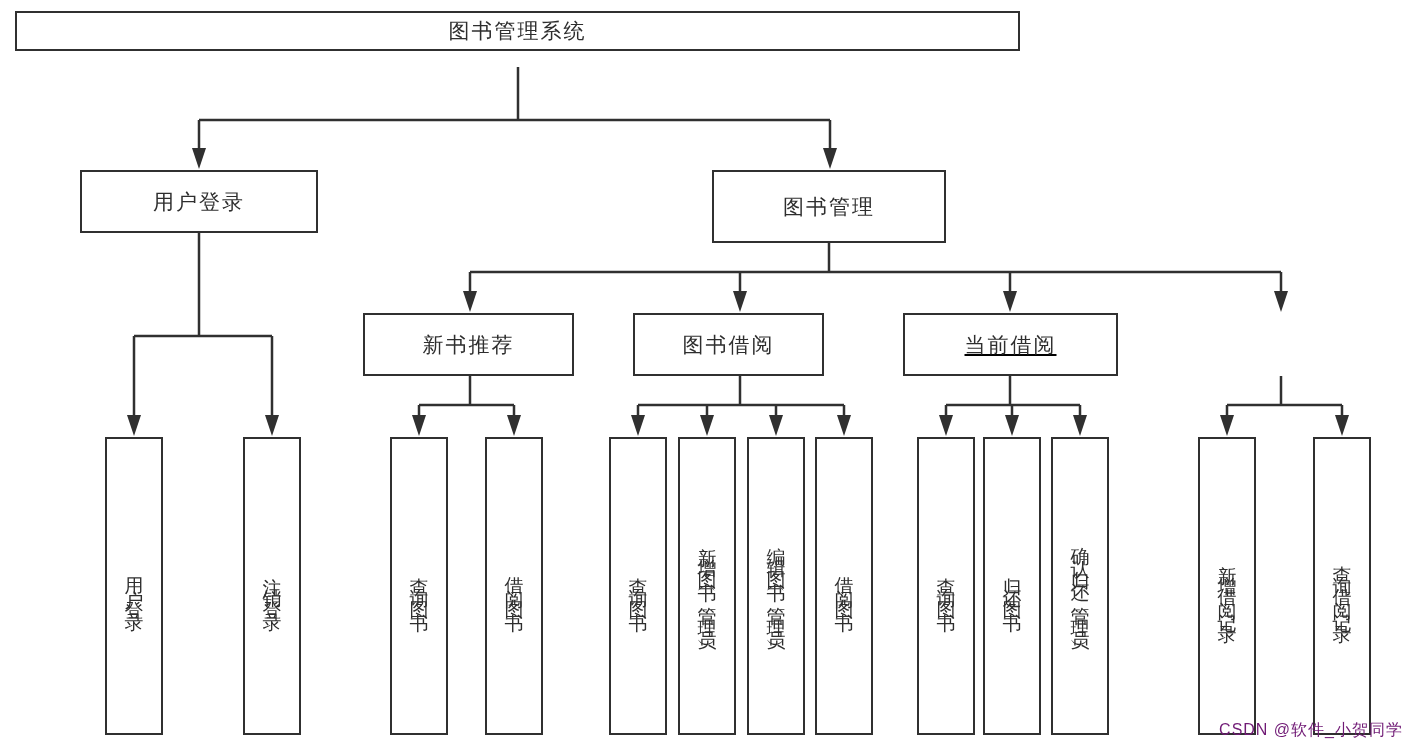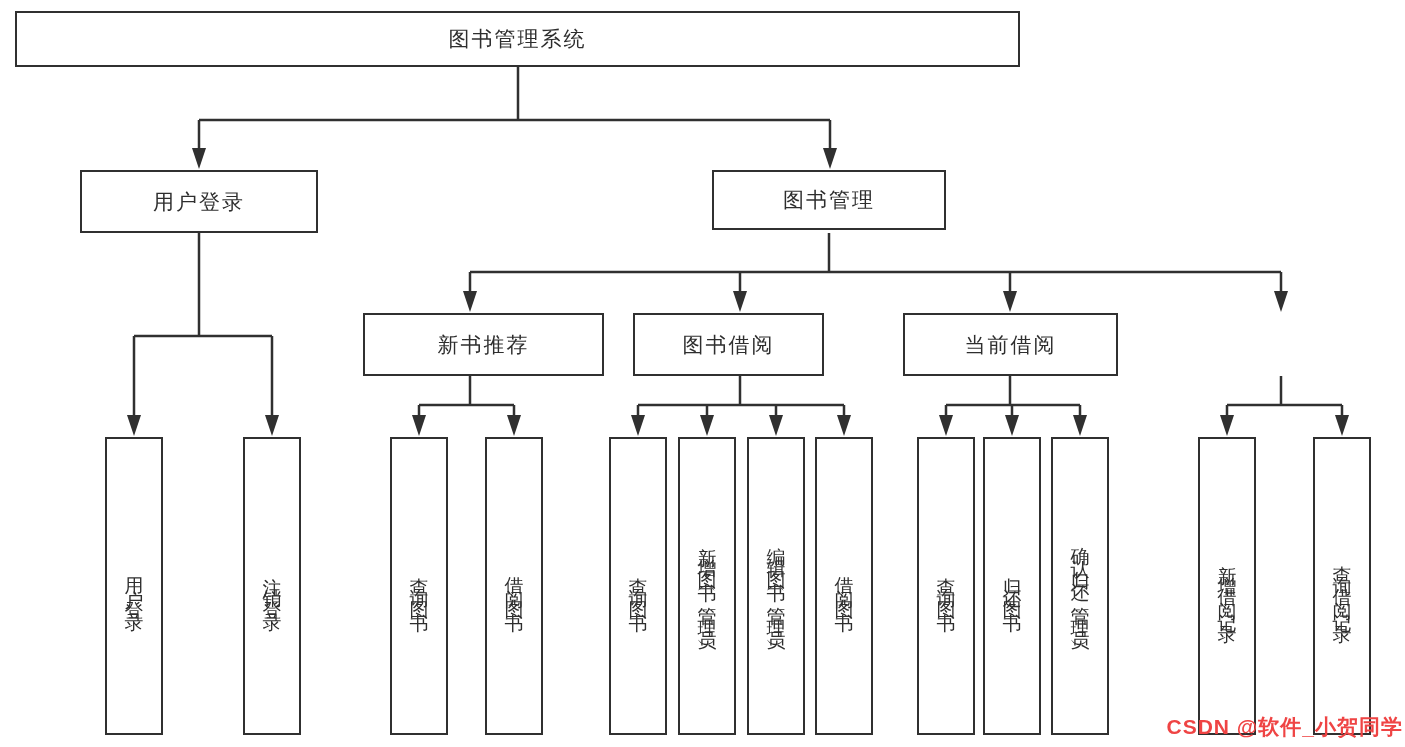"图书管理系统" #n-root { height: 56px -> 40px }
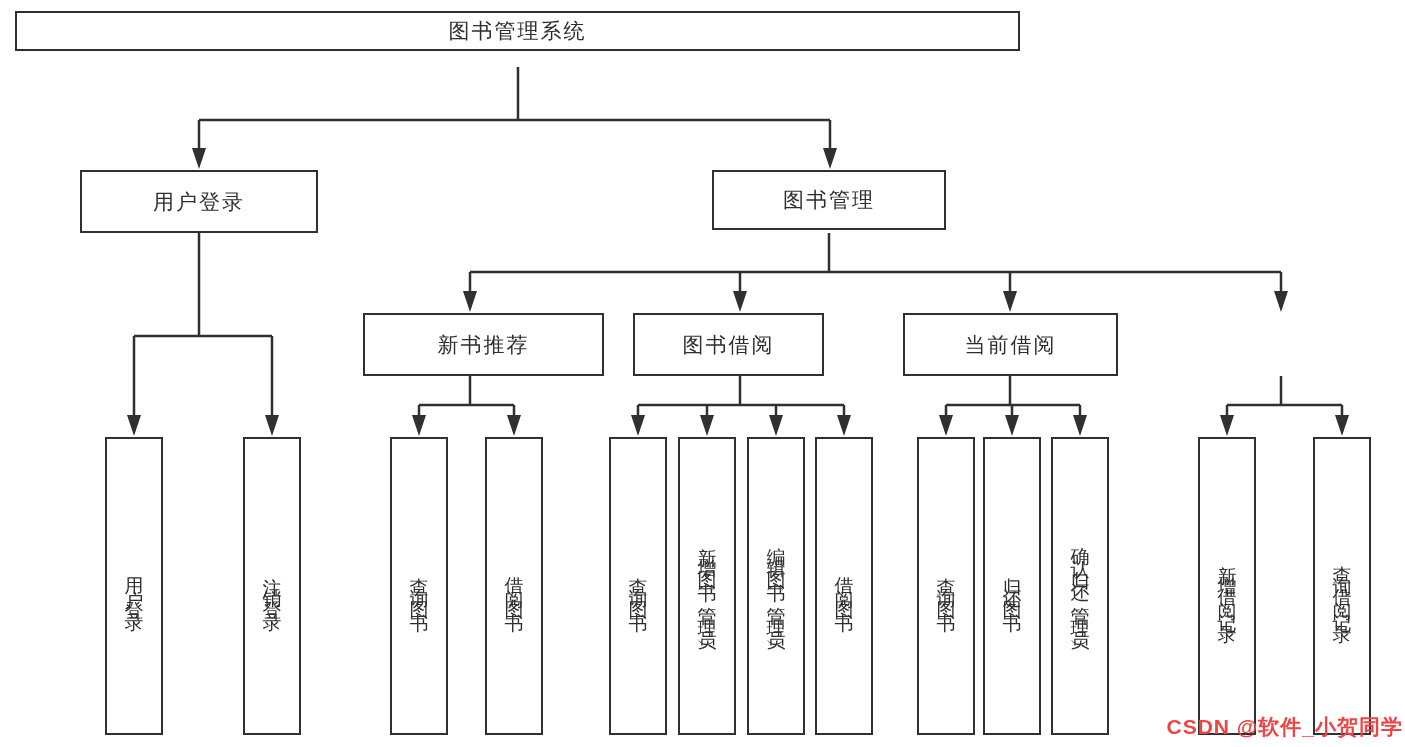"图书管理" #n-bookmgmt { height: 60px -> 73px }
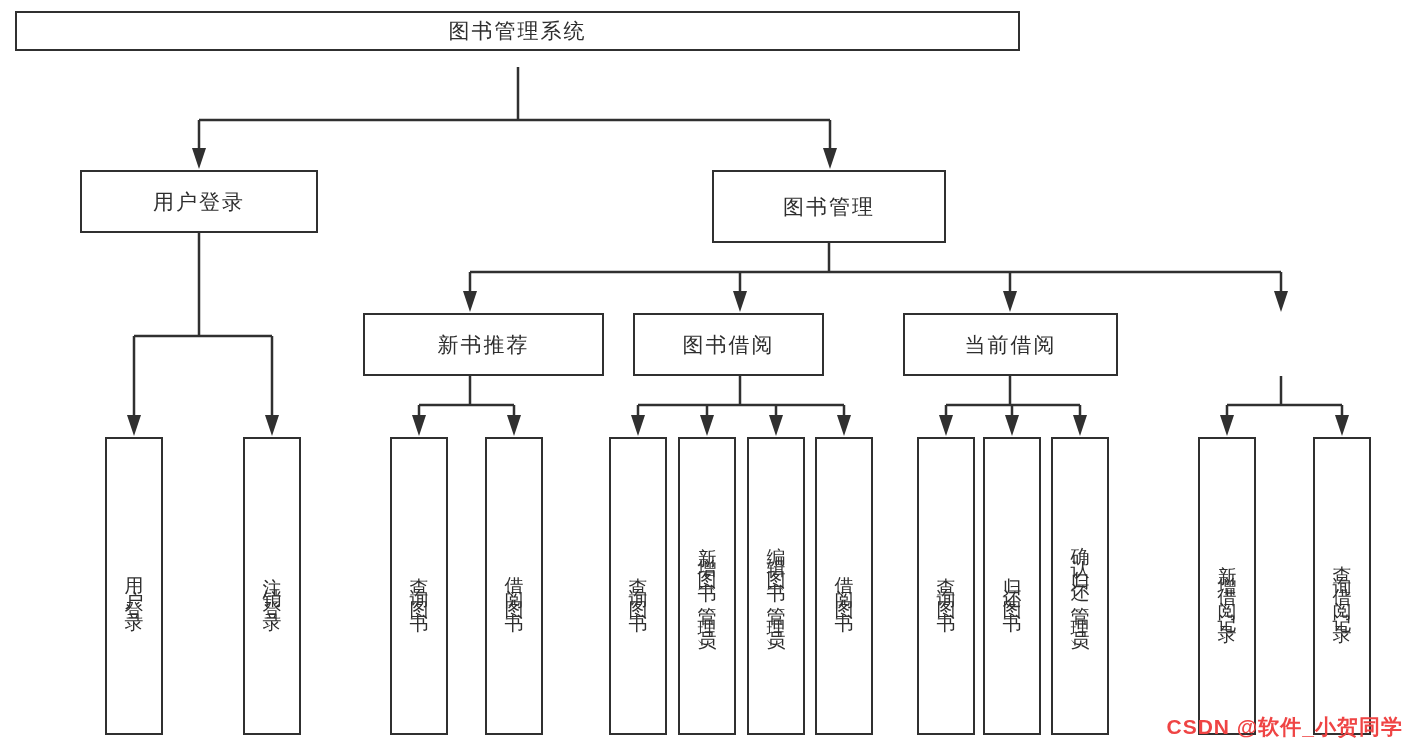"新书推荐" #n-l3-0 { width: 241px -> 211px }
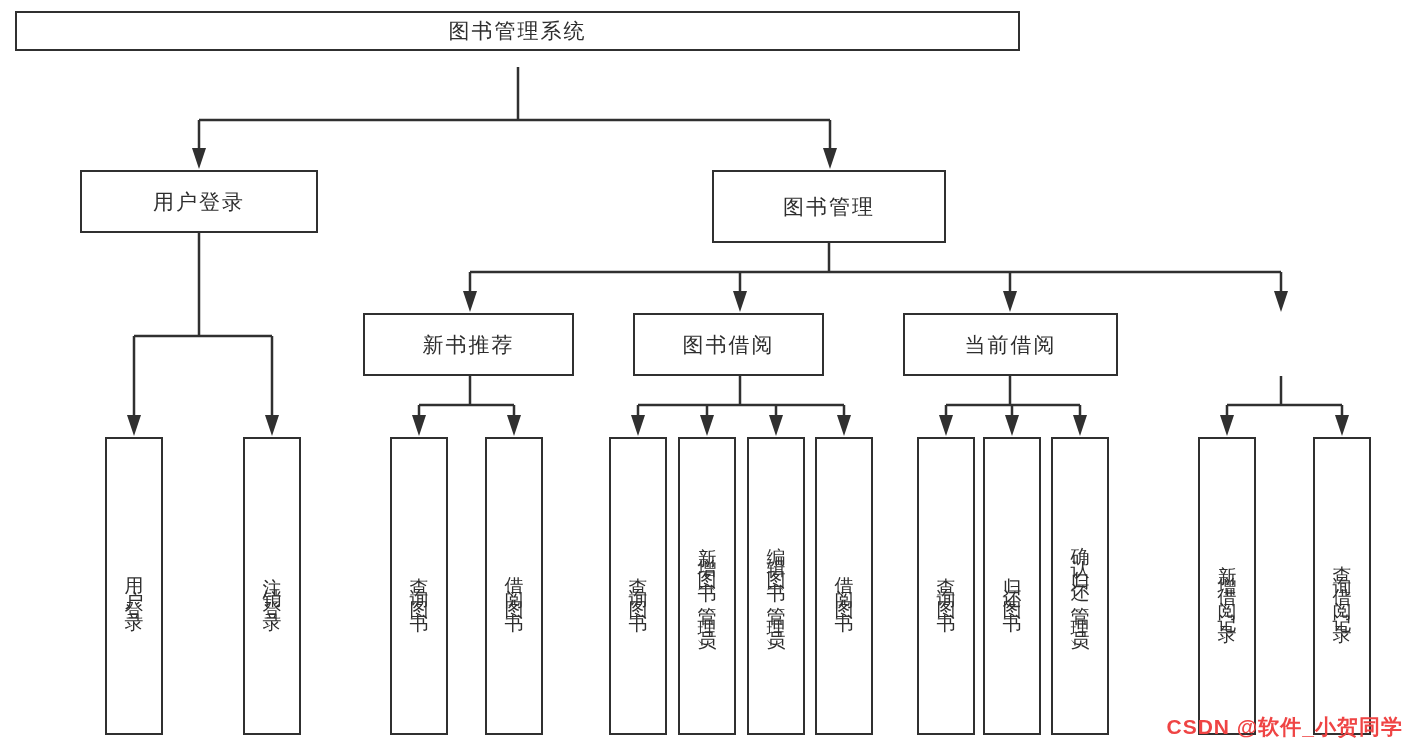"当前借阅" #n-l3-2 { text-decoration: none -> underline }
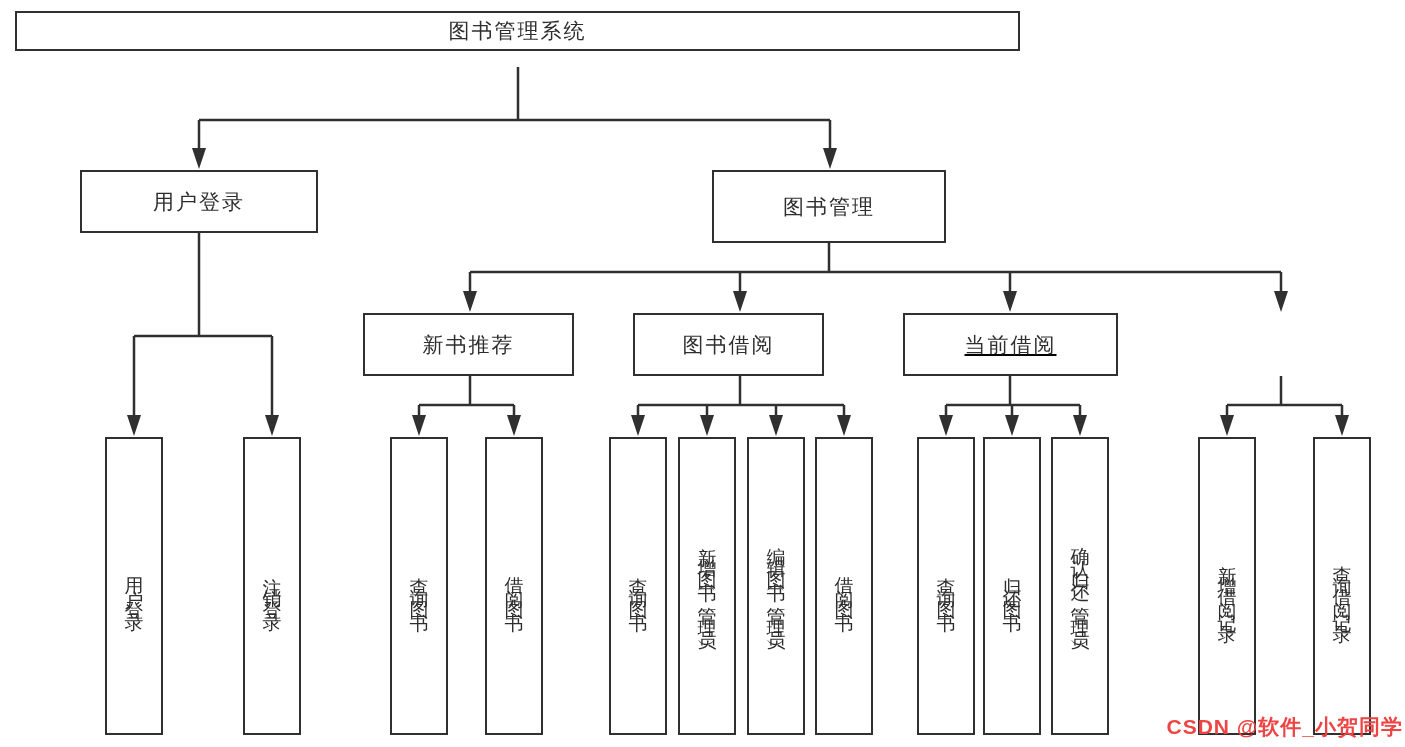"CSDN @软件_小贺同学" .watermark { color: #ef4444 -> #701a75; font-size: 21px -> 16px; font-weight: bold -> none }
